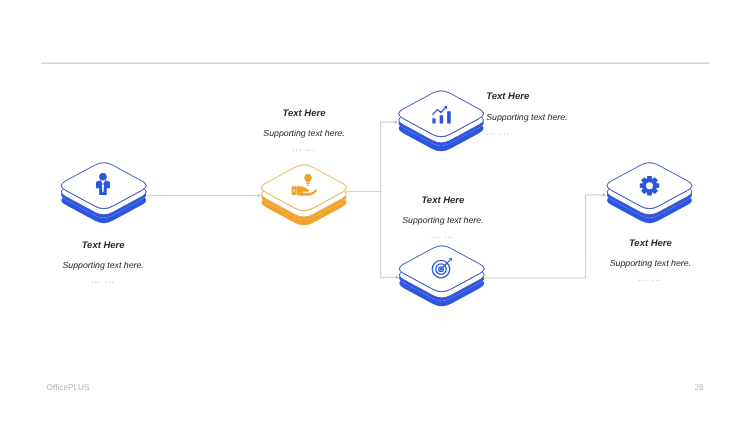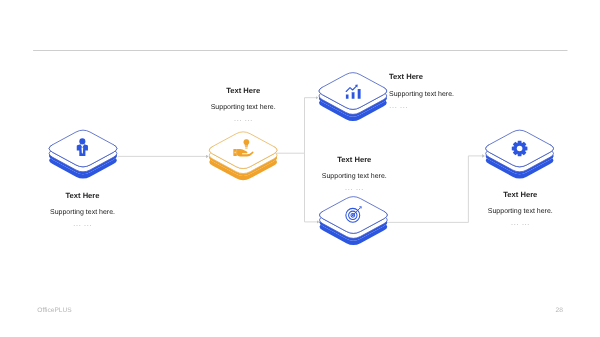"Text Here" .block { font-style: none -> italic }
